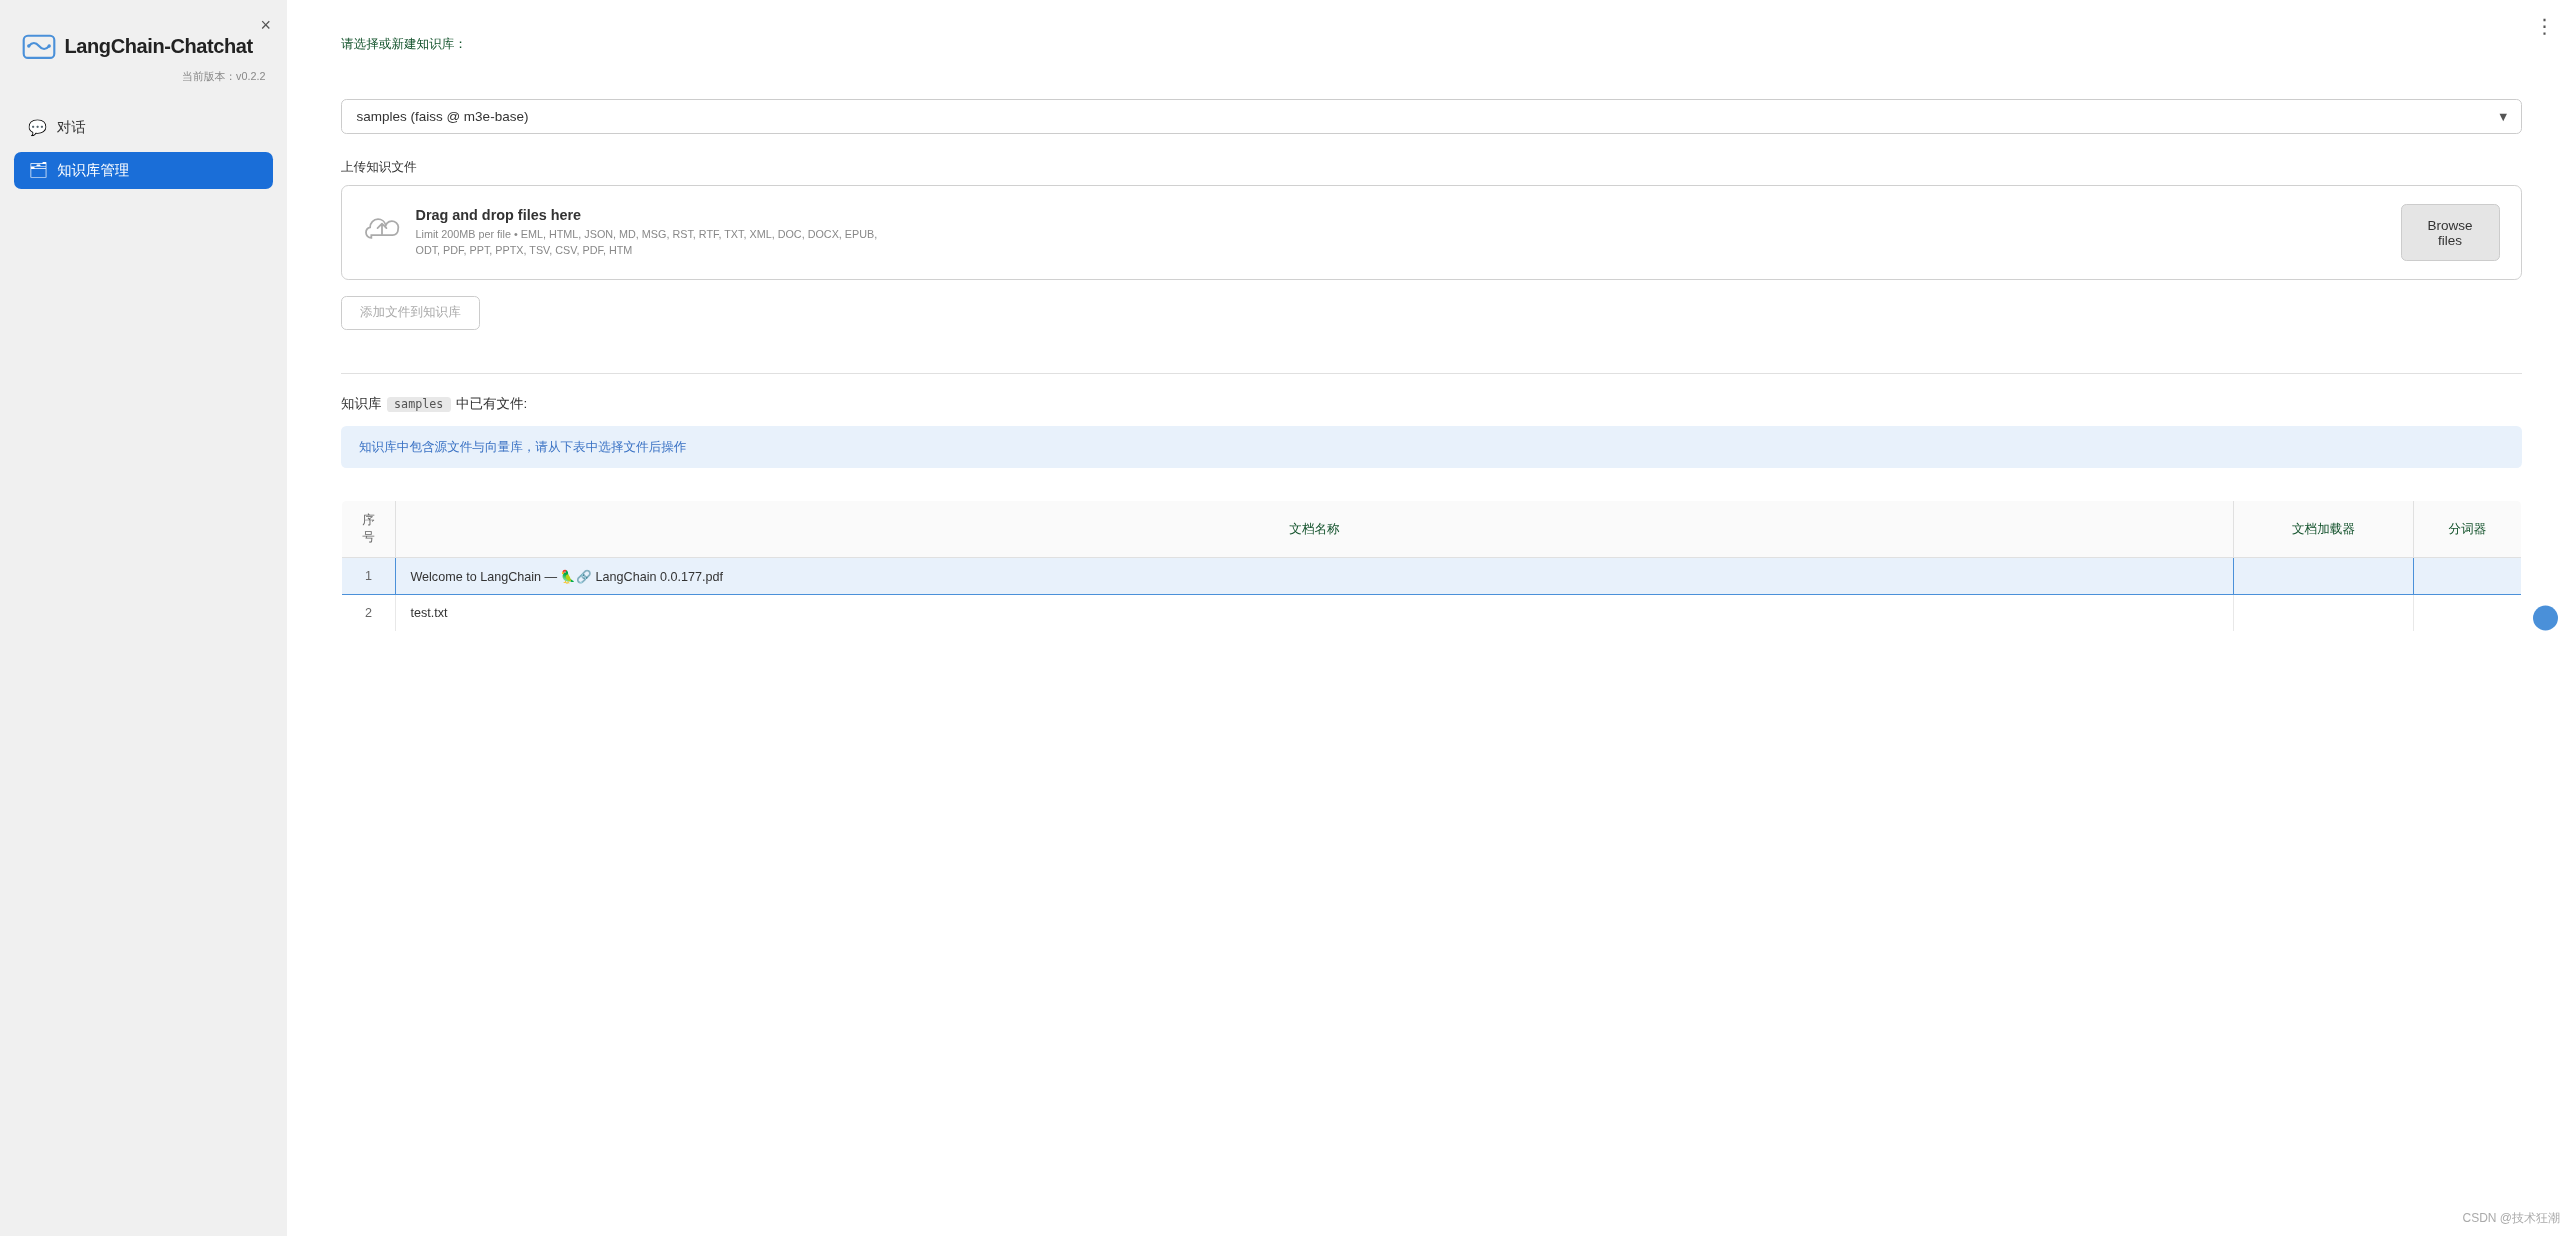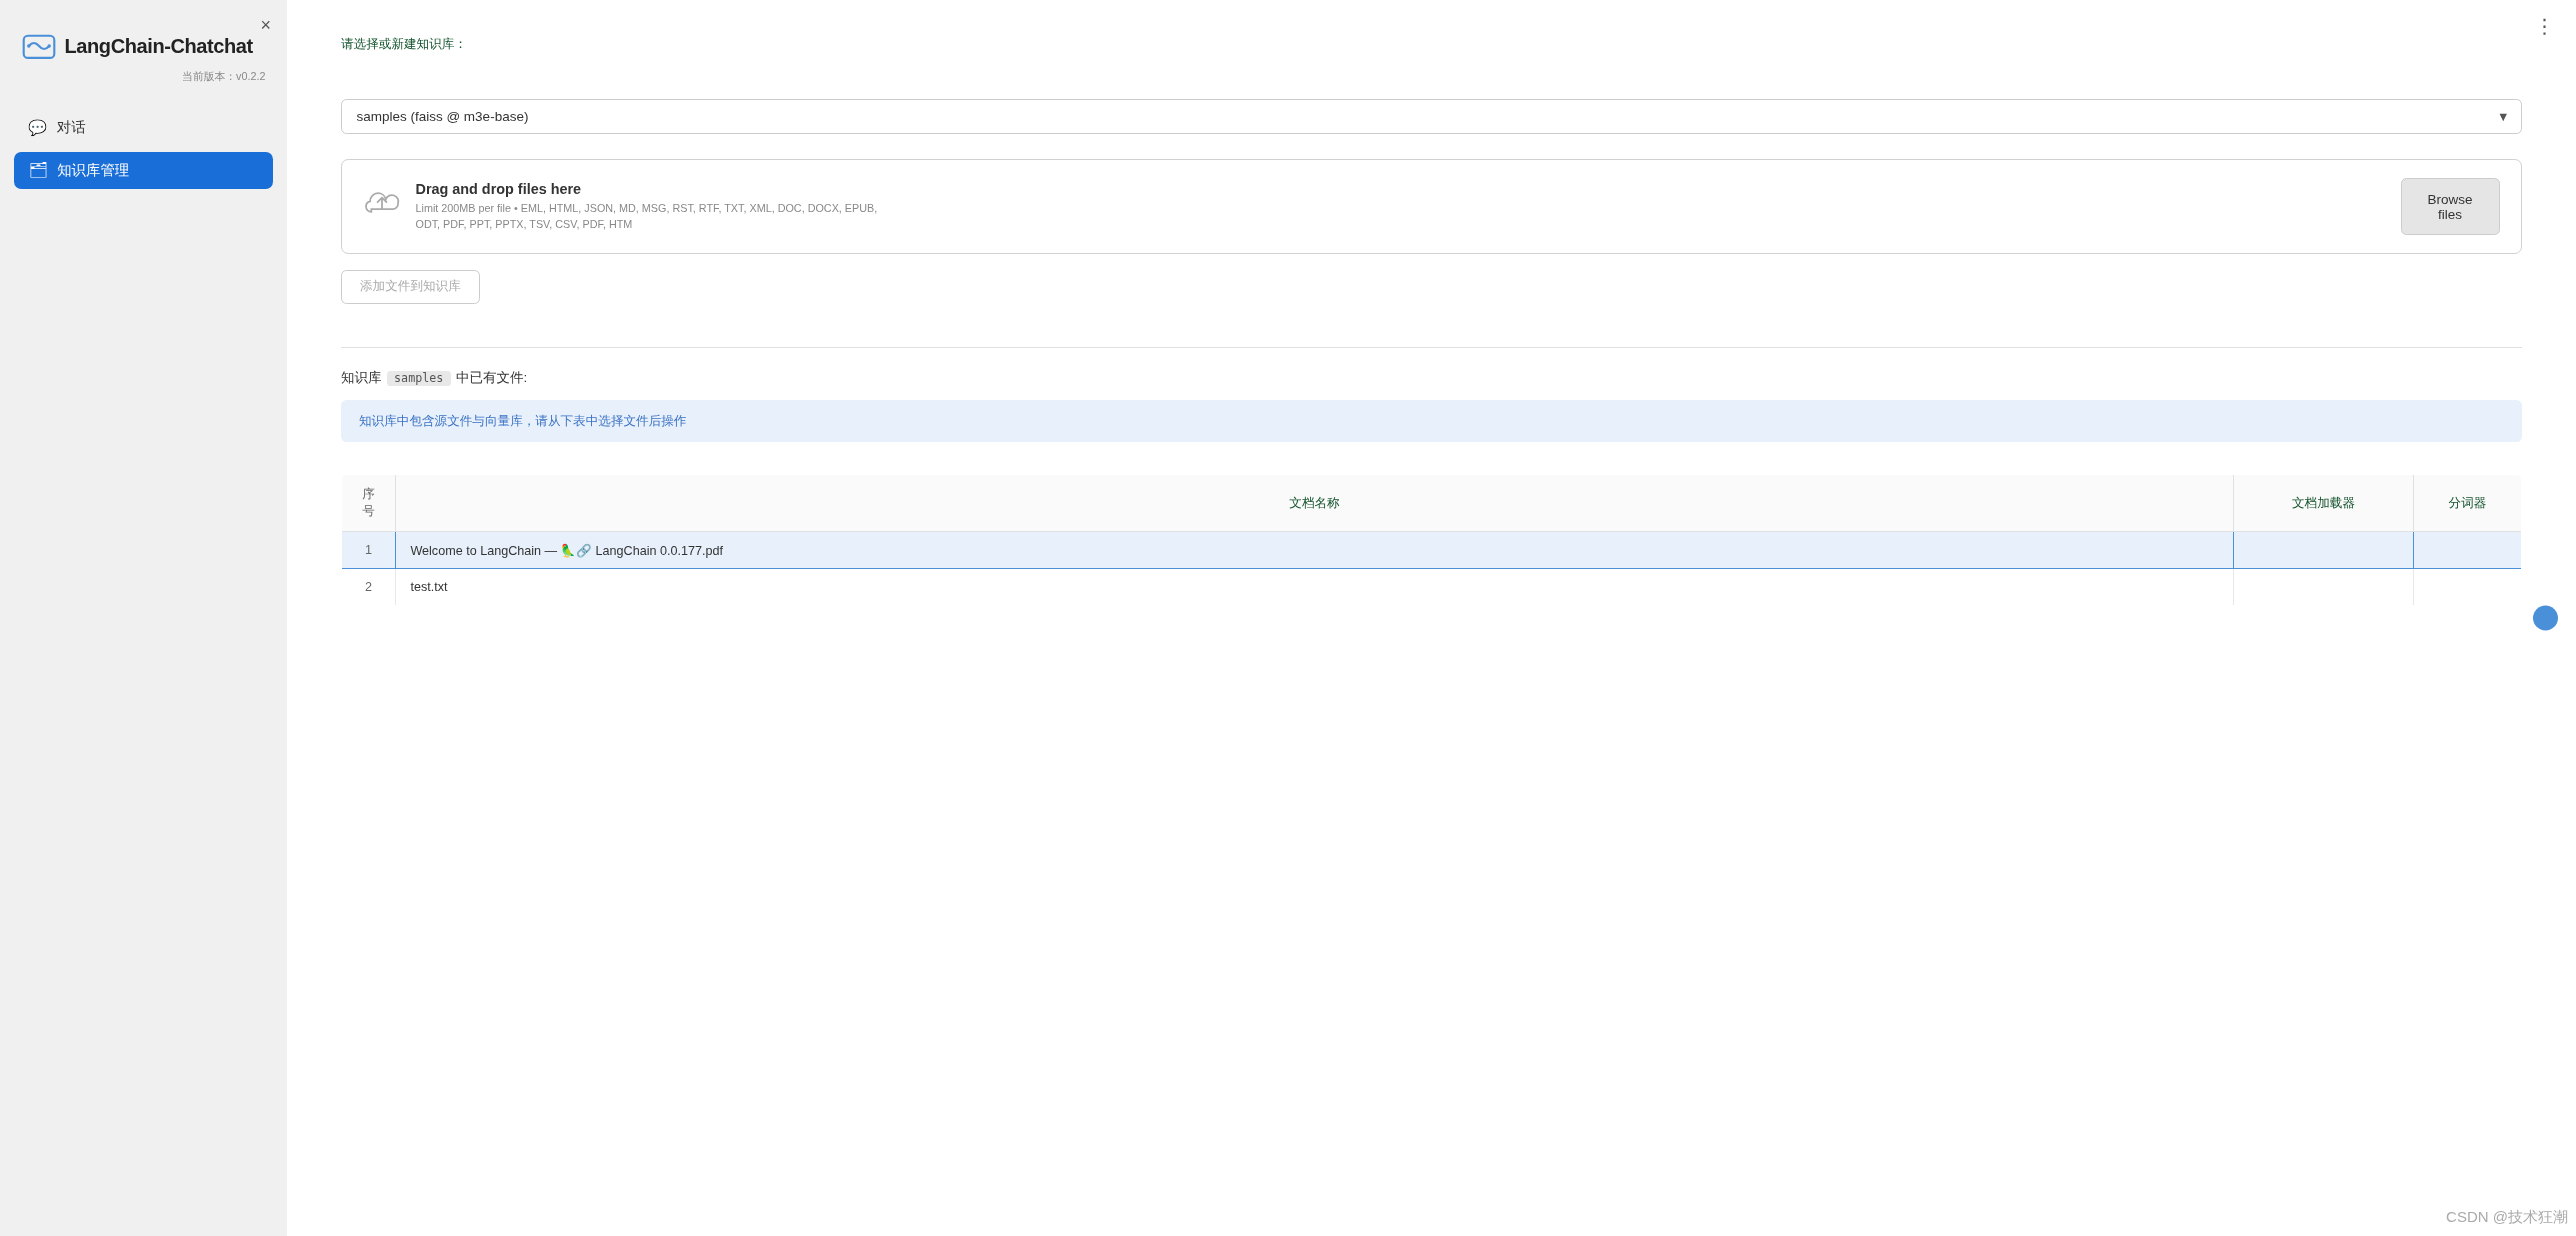"上传知识文件" div.upload-label { html: none -> <div>上传知识文件</div> }
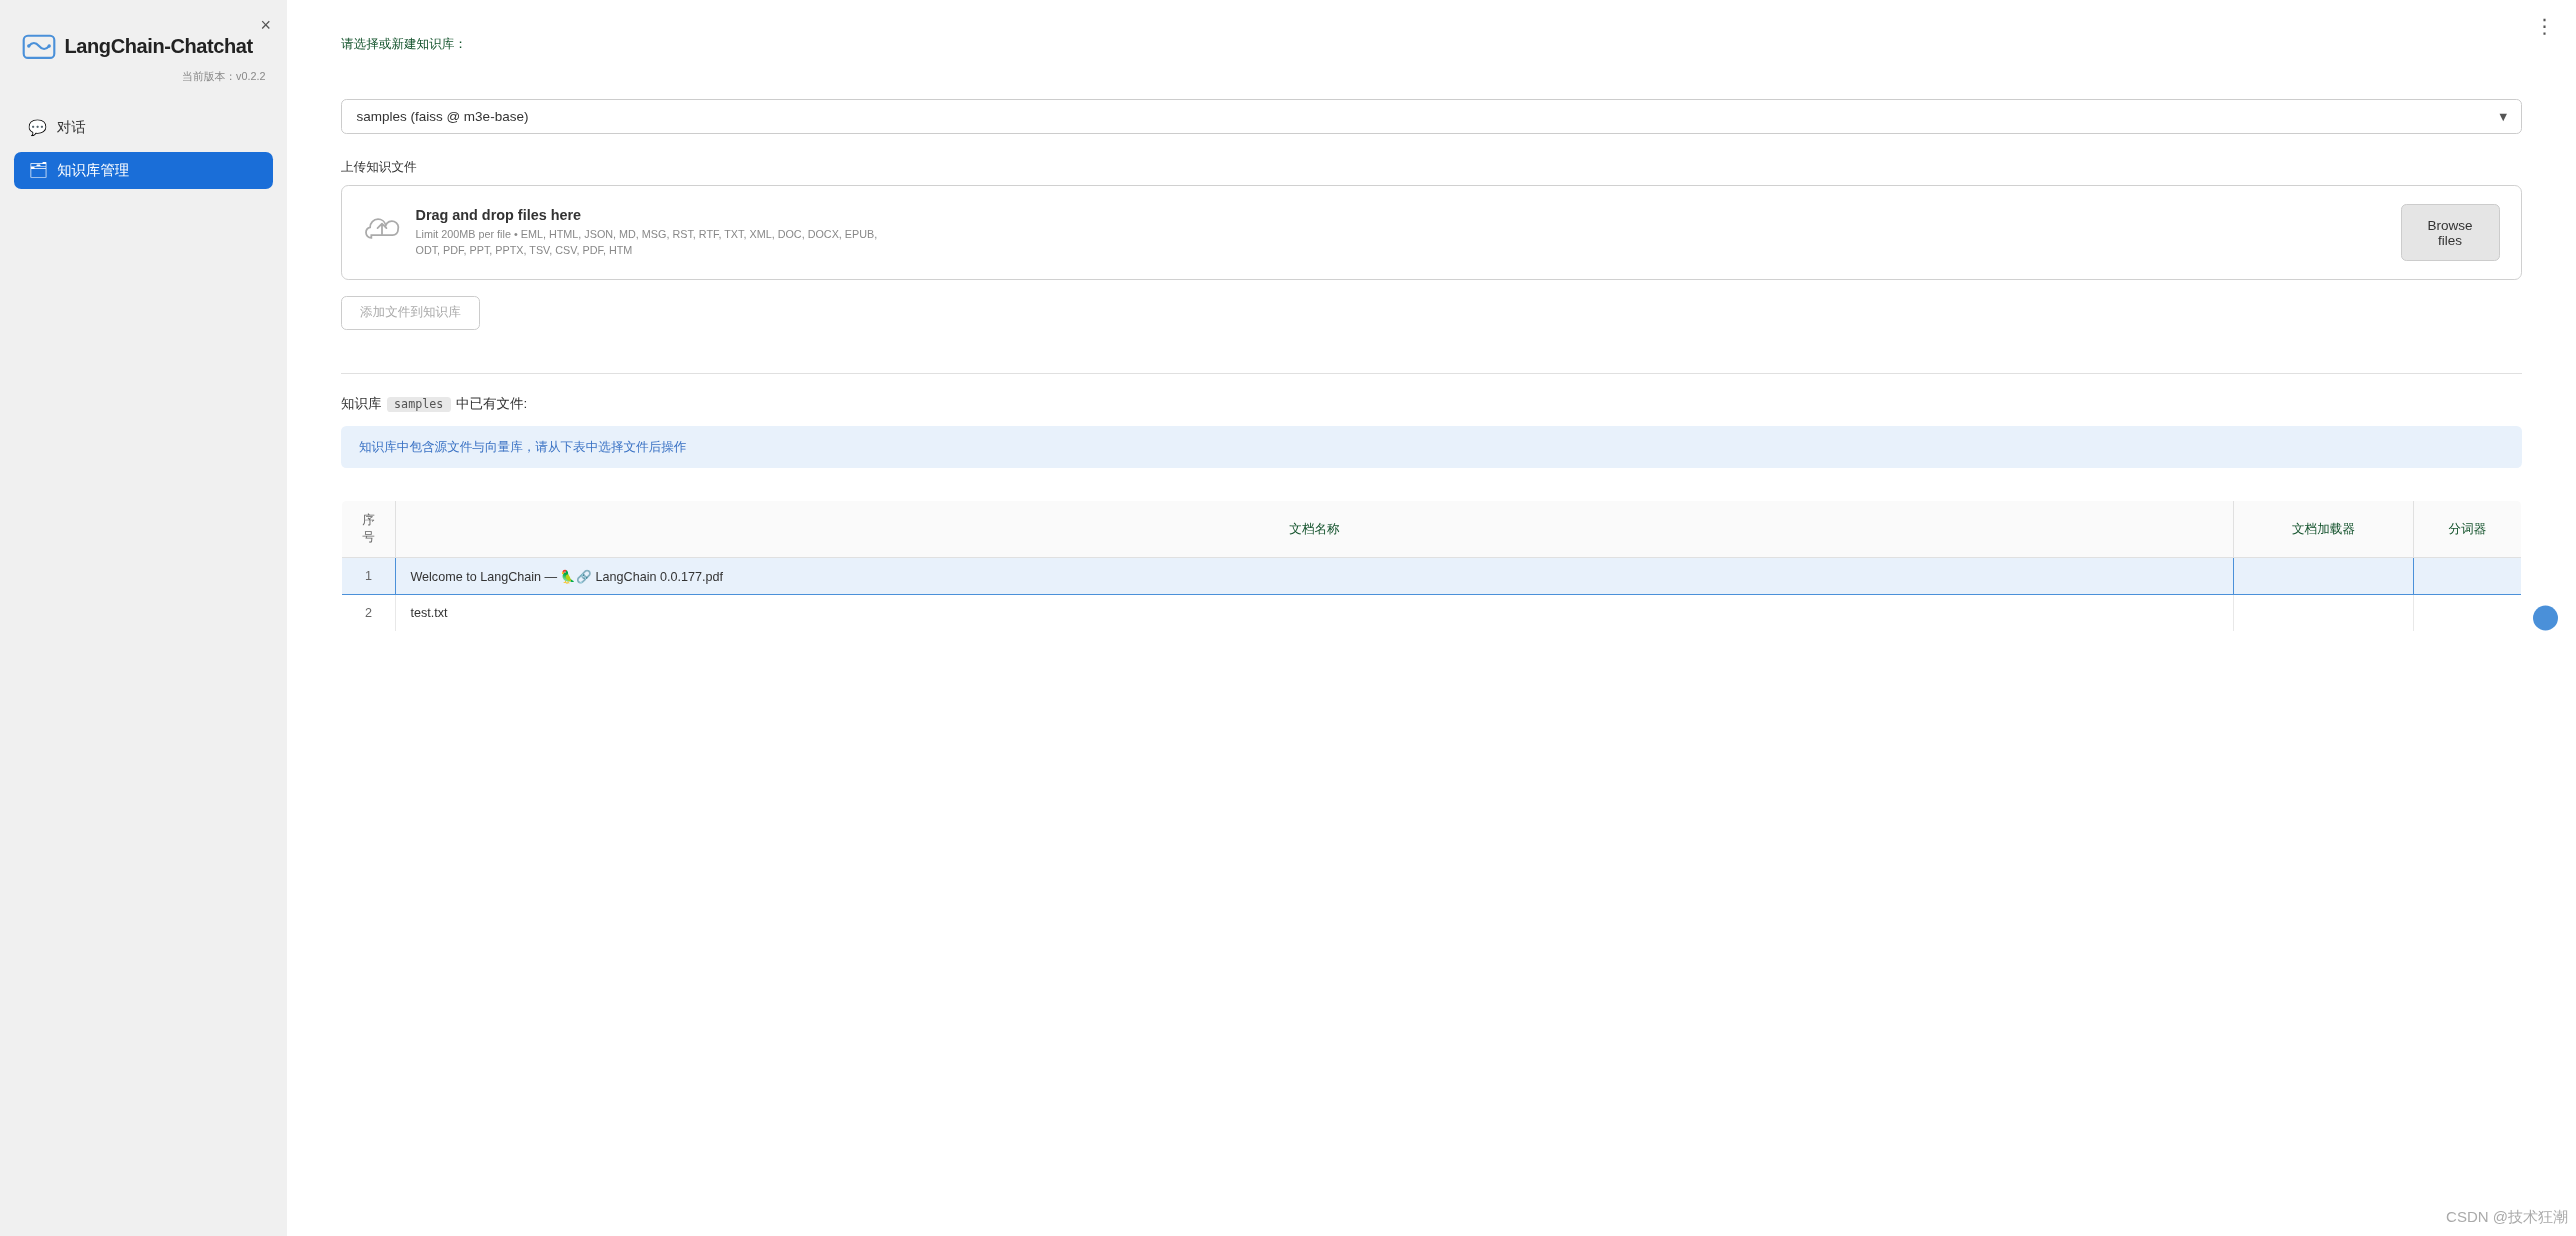"CSDN @技术狂潮" .csdn-badge { font-size: 15px -> 12px; right: 8px -> 16px }
